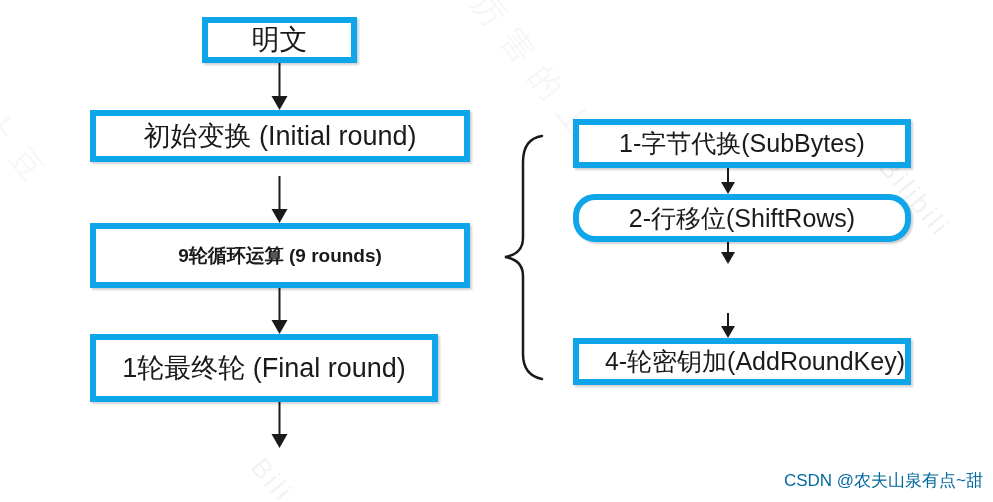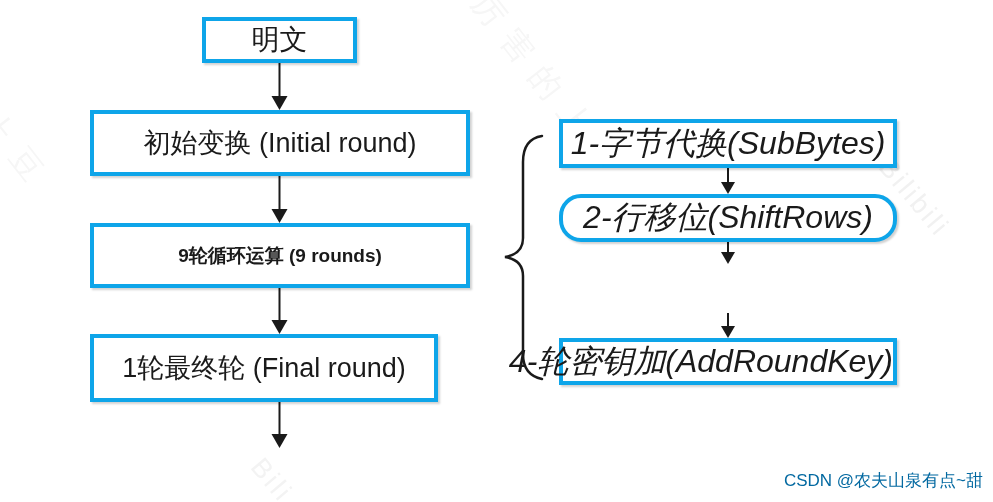"明文" .fbox { border: 4px solid #0ea5e9 -> 6px solid #0ea5e9 }
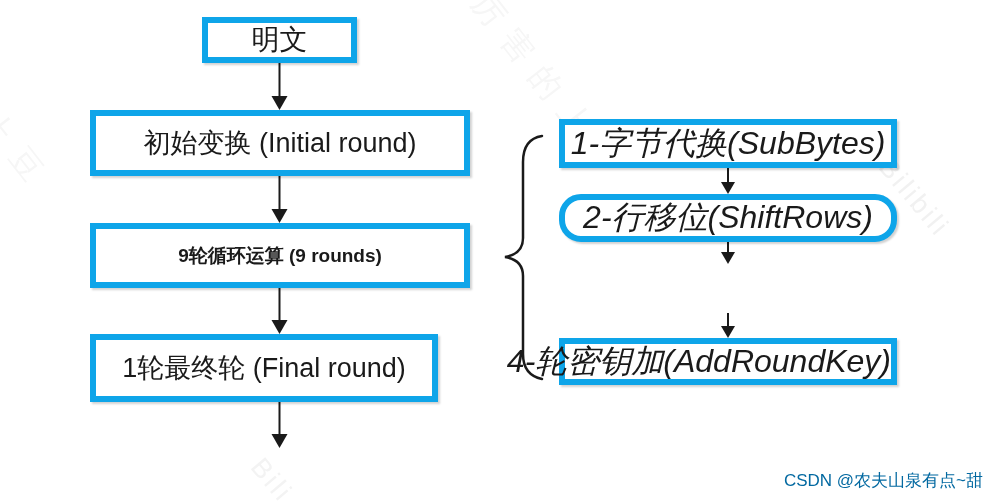"初始变换 (Initial round)" .box-initial { height: 66px -> 52px }
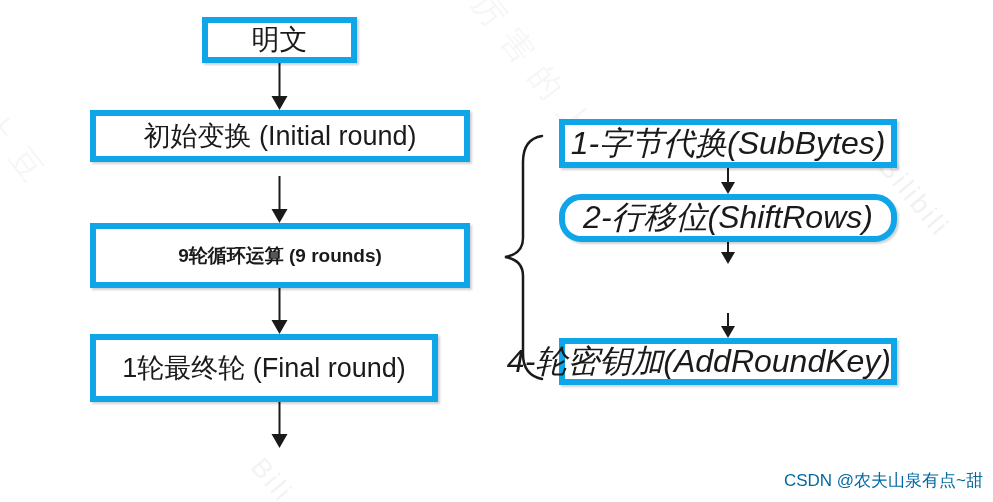"1-字节代换(SubBytes)" .rbox { font-size: 32px -> 25px; font-style: italic -> none; left: 559px -> 573px }
